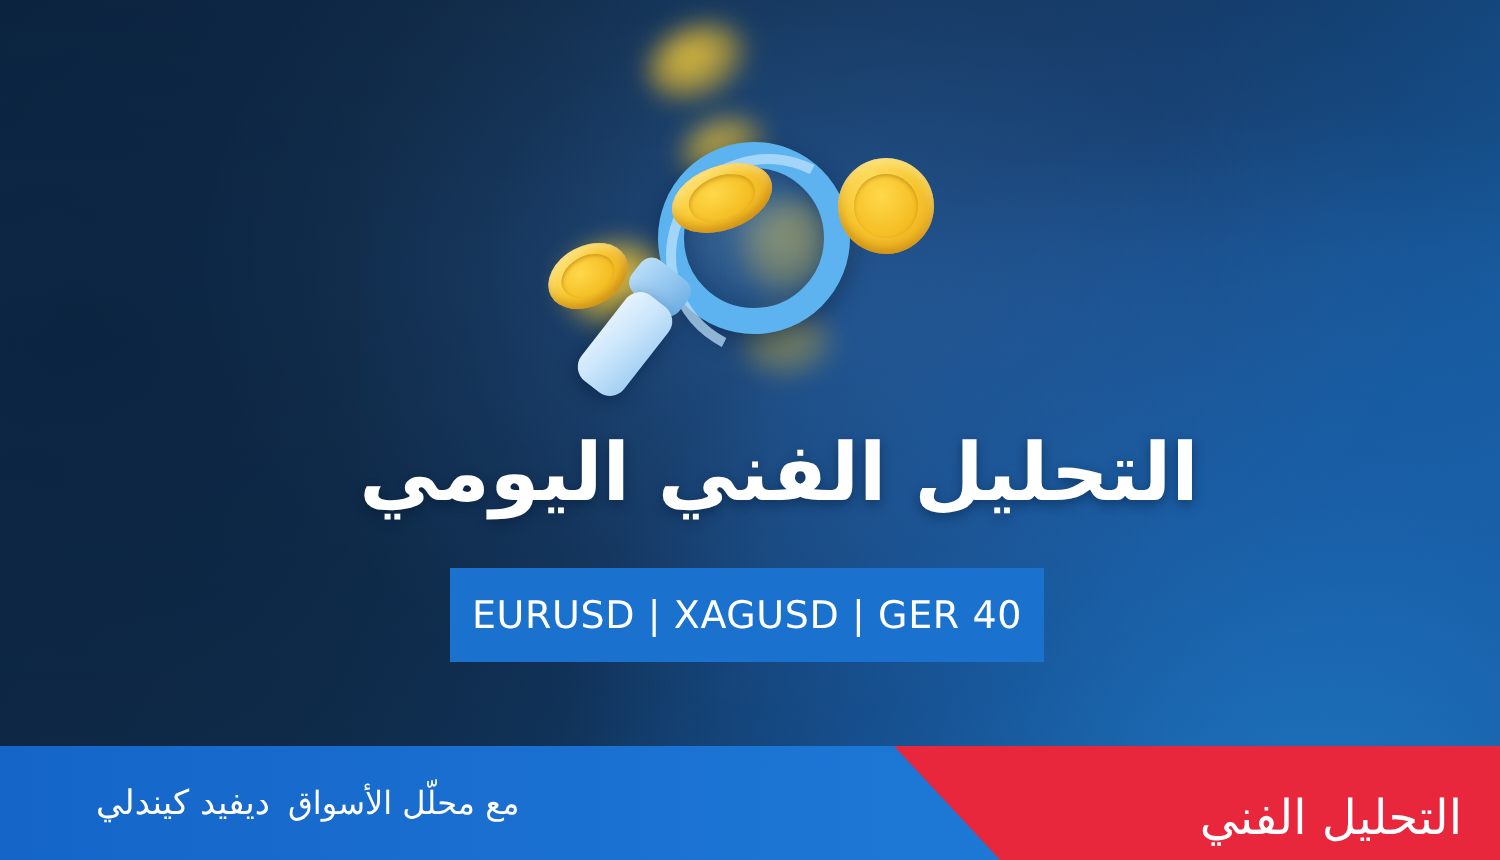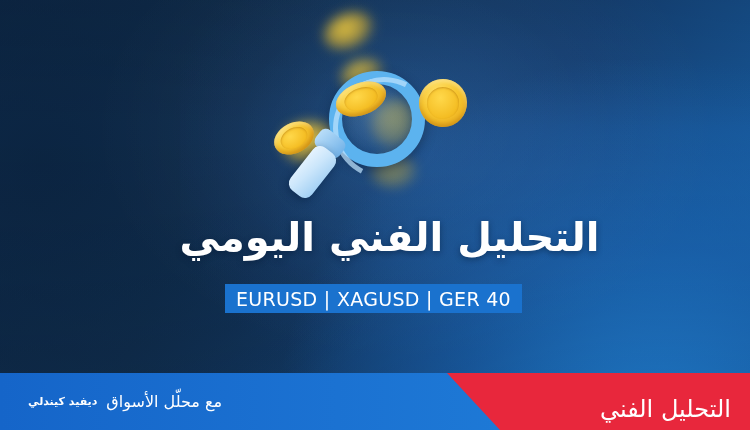"EURUSD | XAGUSD | GER" #badge { height: 29px -> 47px }
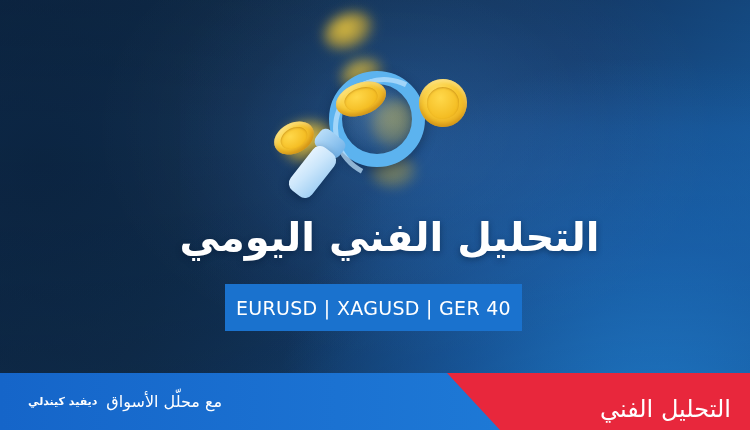"ديفيد كيندلي" #presenter .p-name { font-size: 11px -> 17px; font-weight: bold -> normal; margin-left: none -> 20px }
